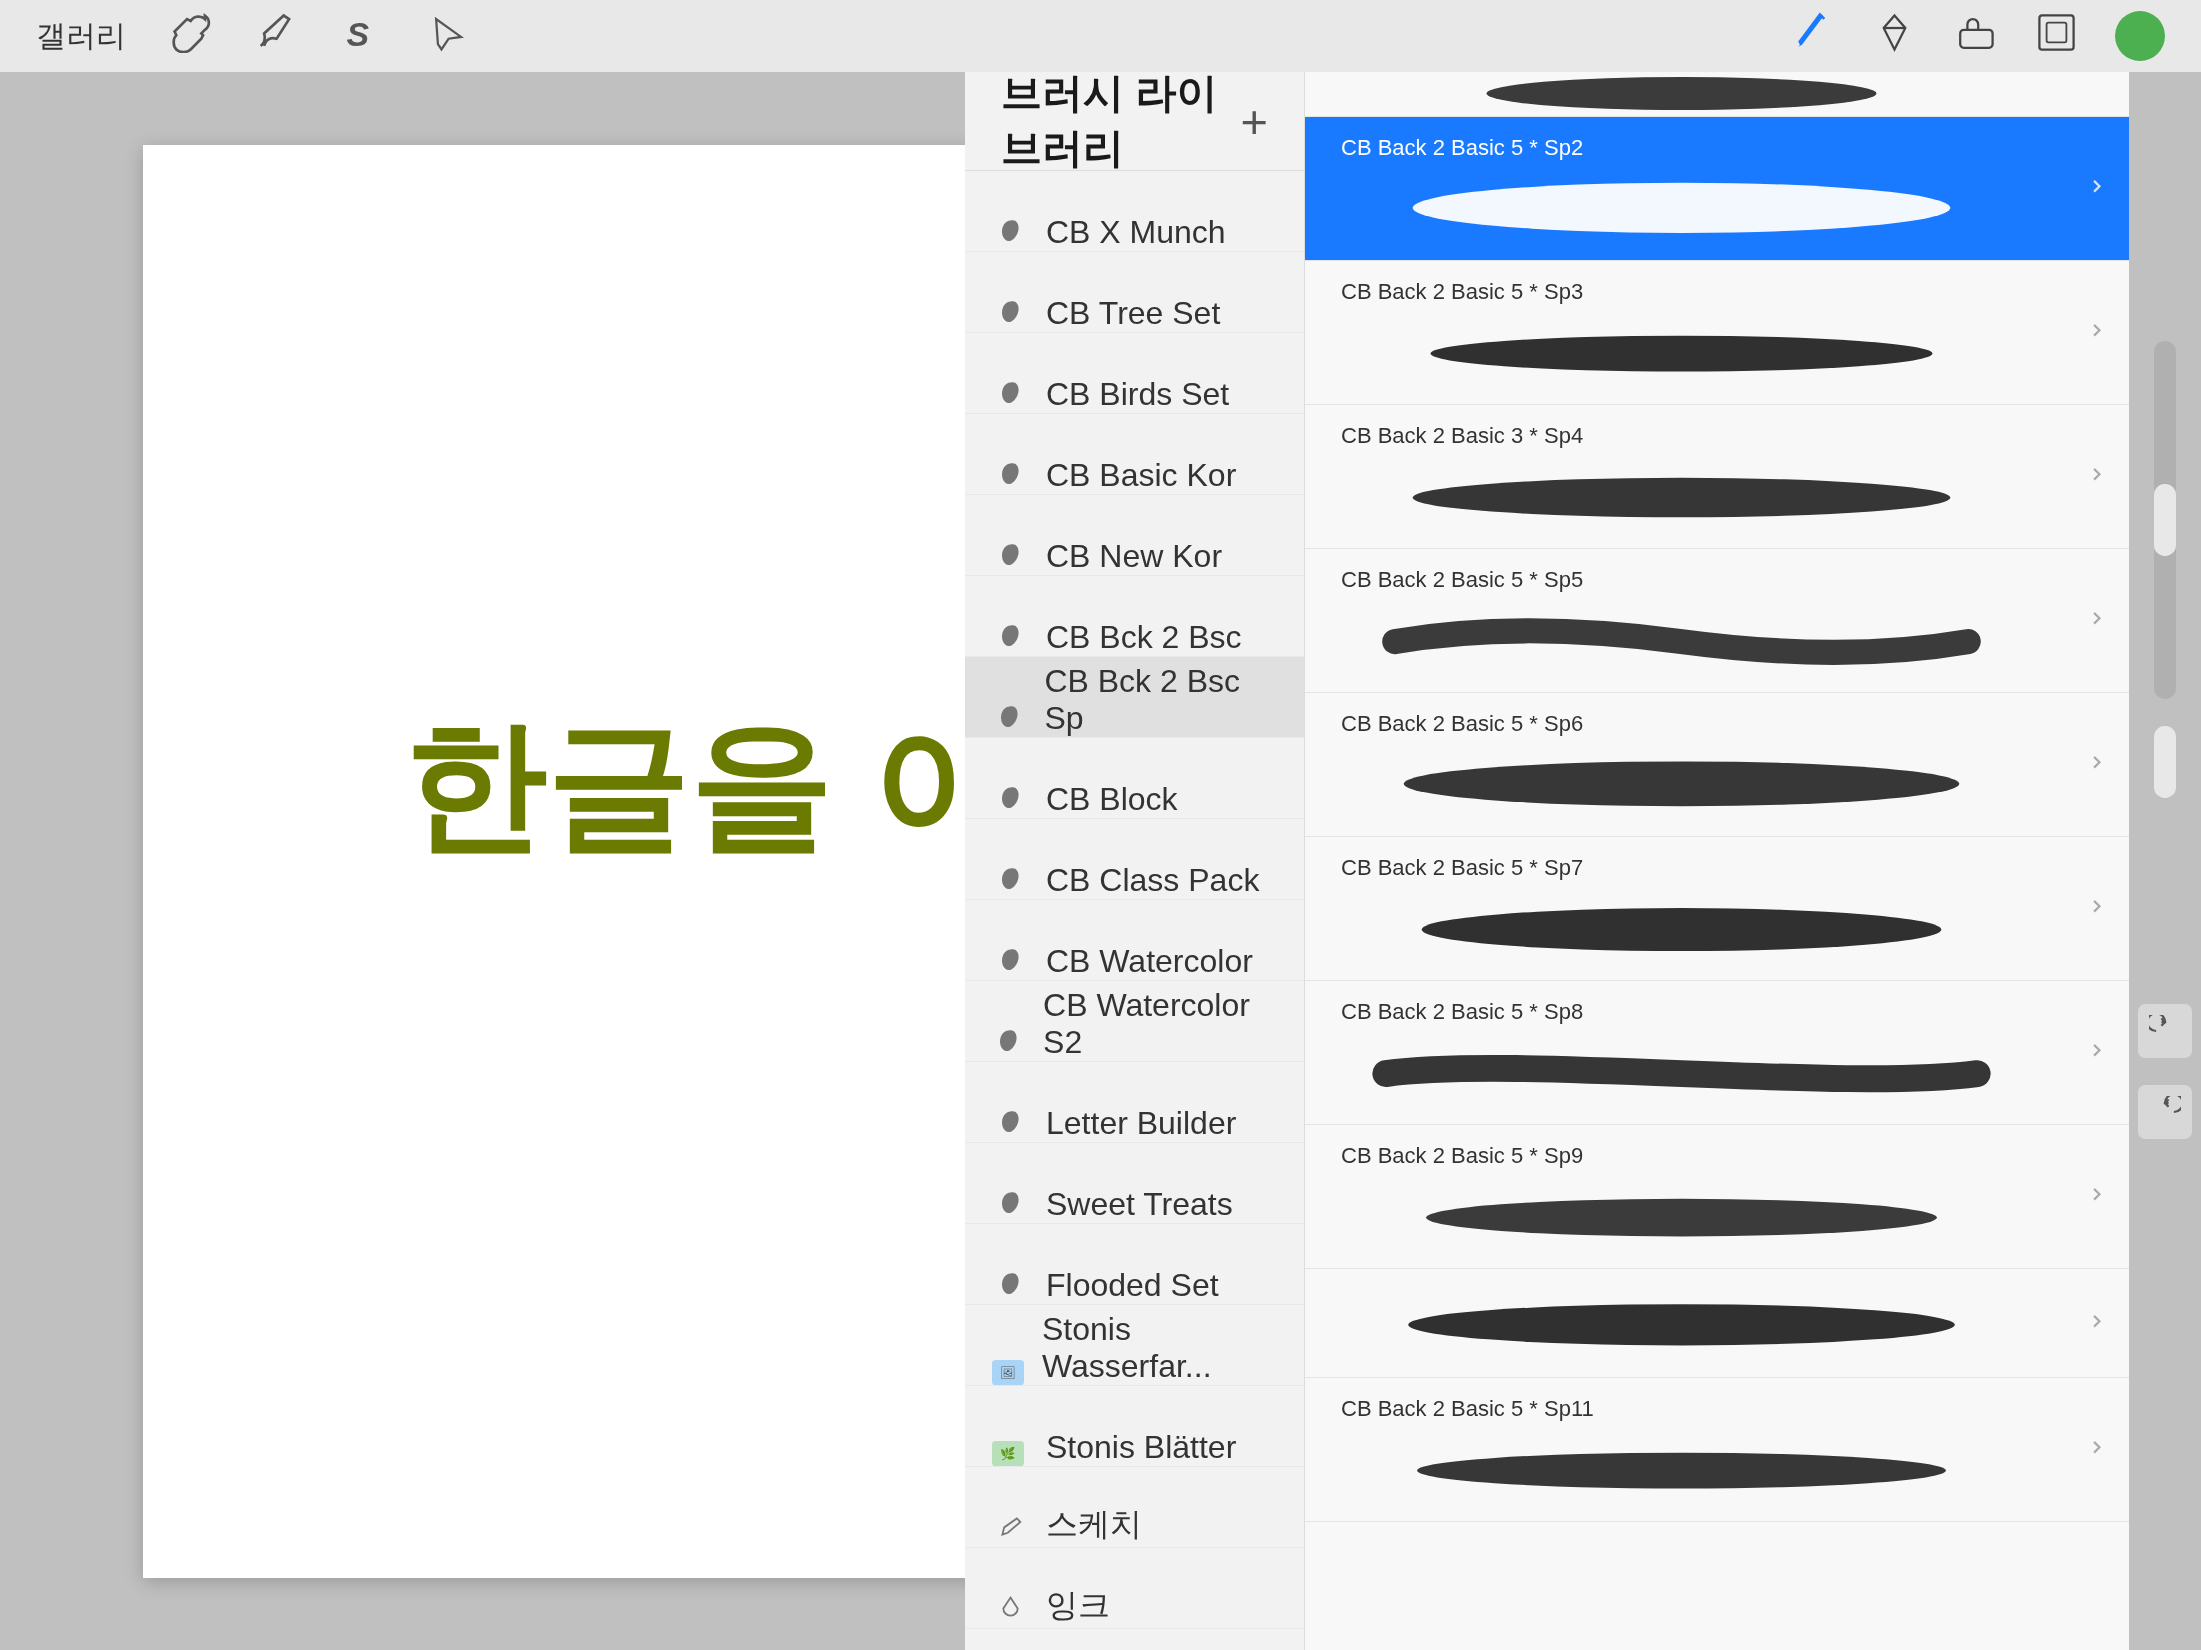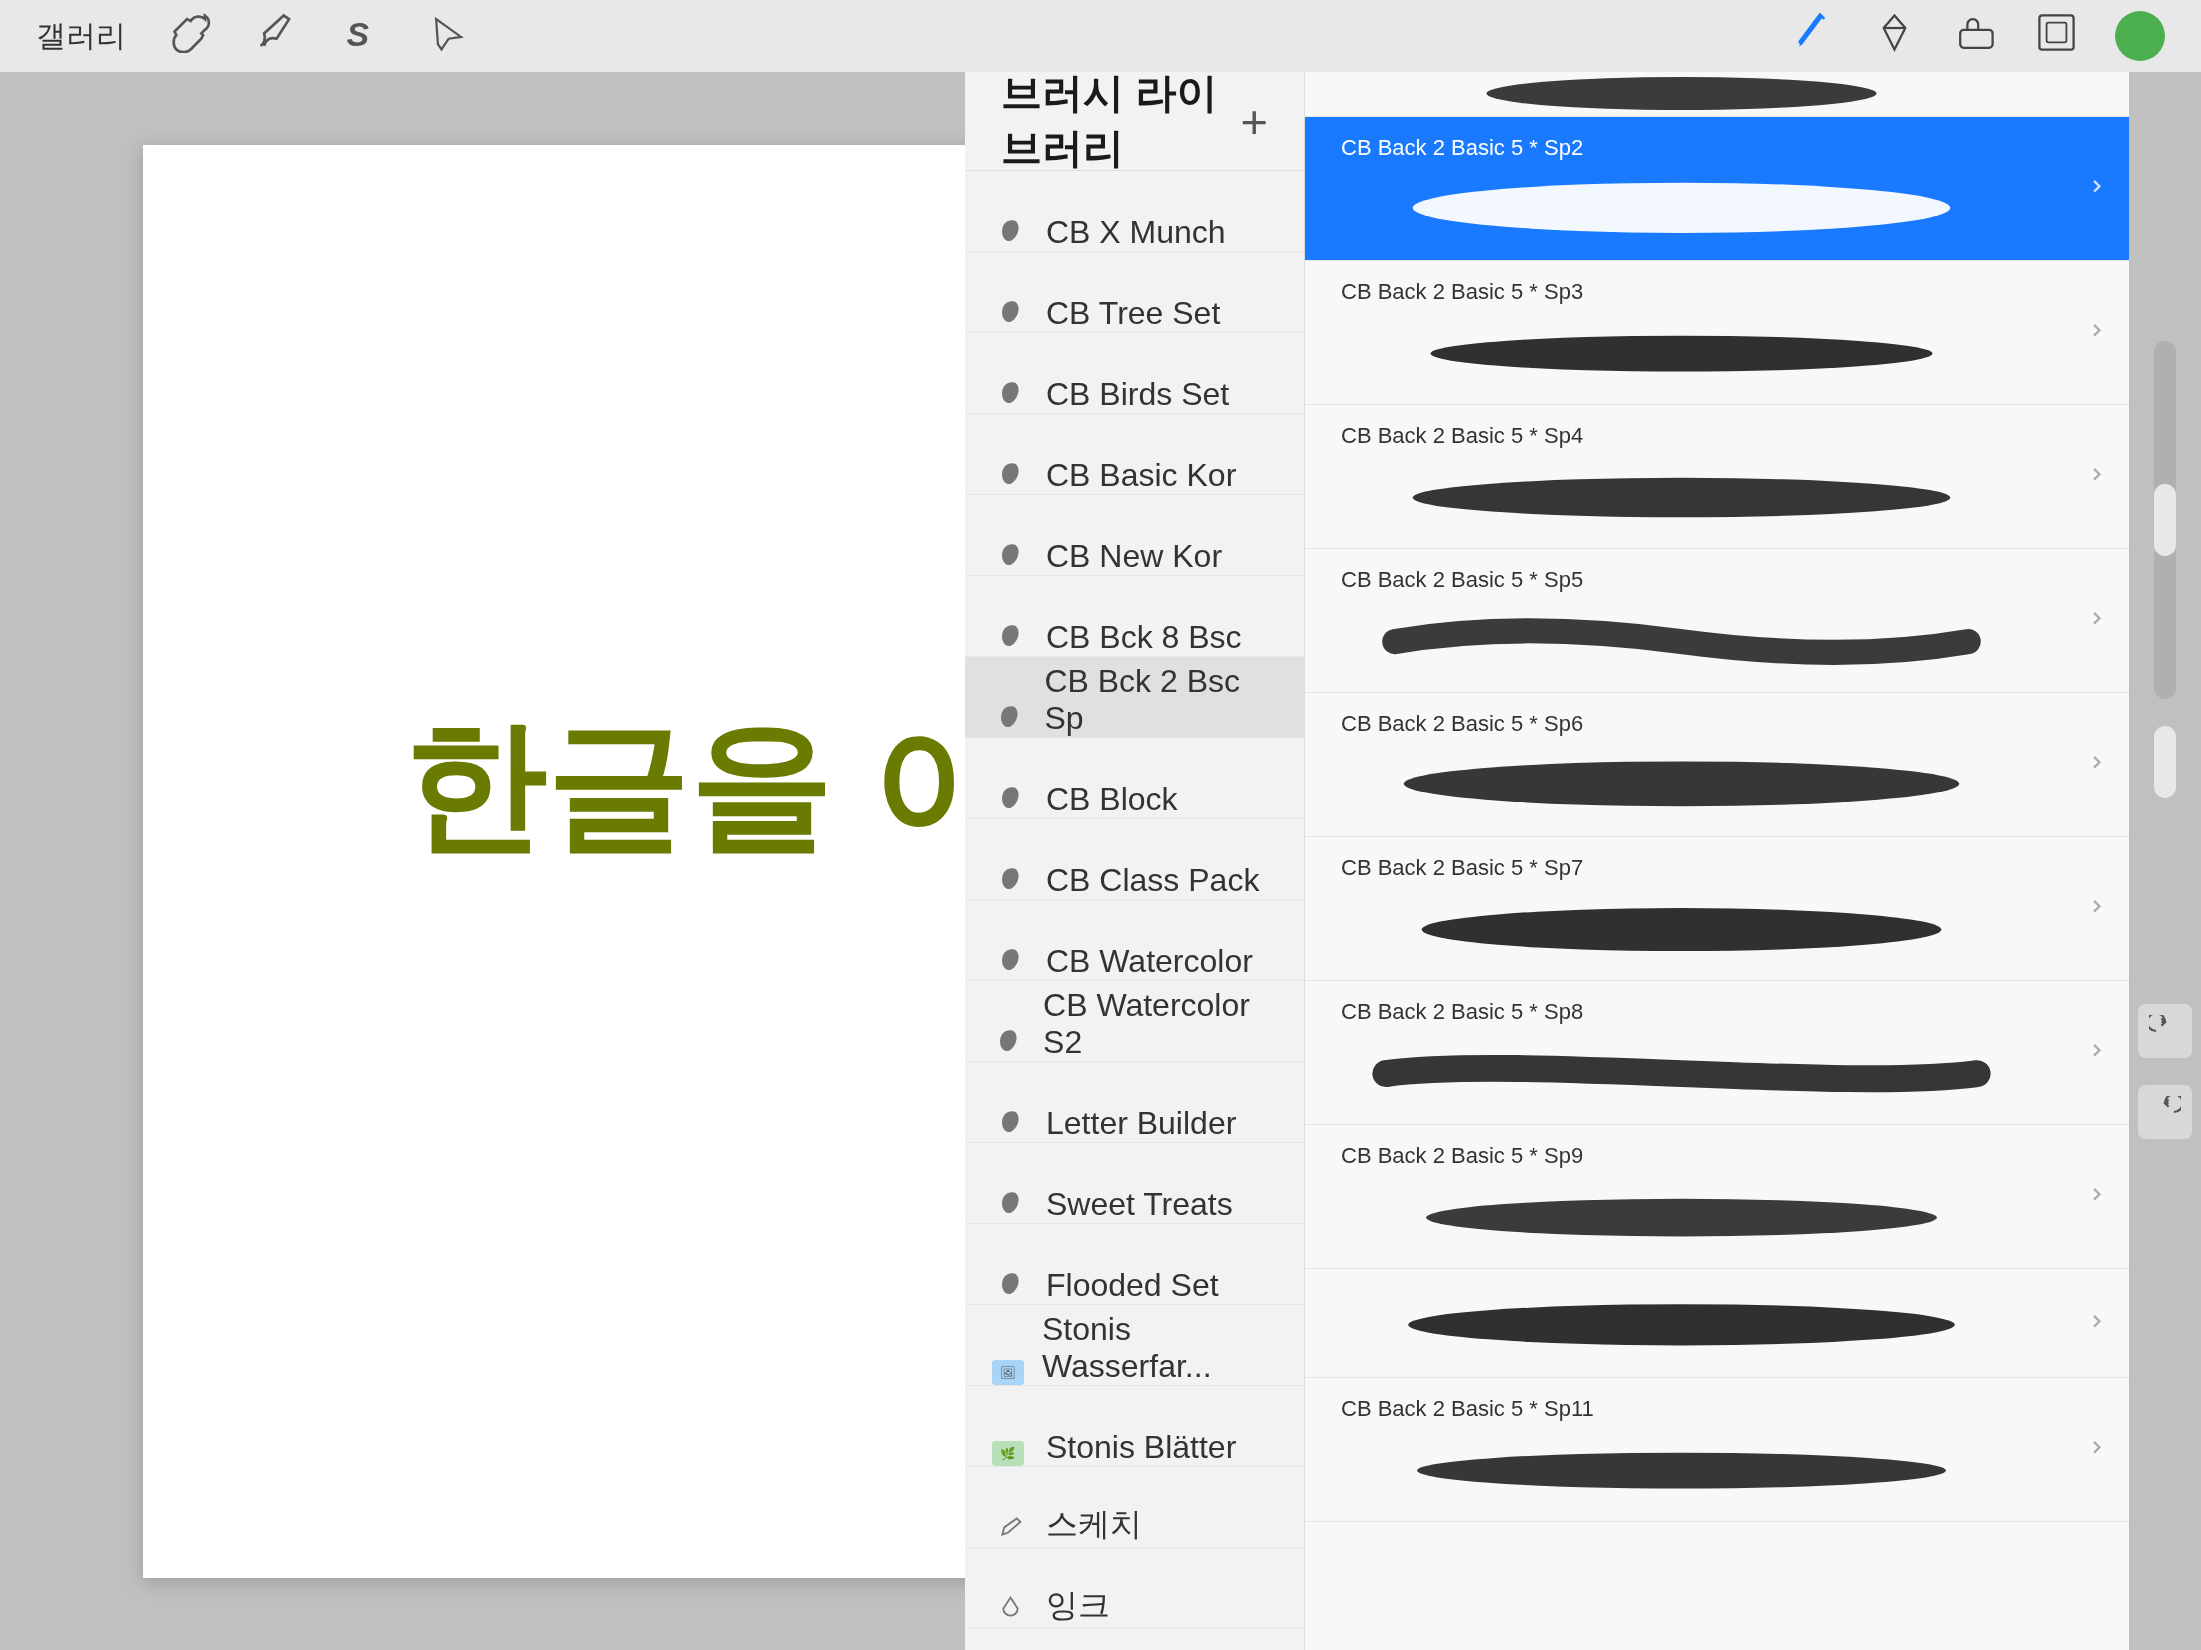"CB Back 2 Basic 5 * Sp4" div.brush-item-name { text: 5 -> 3 }
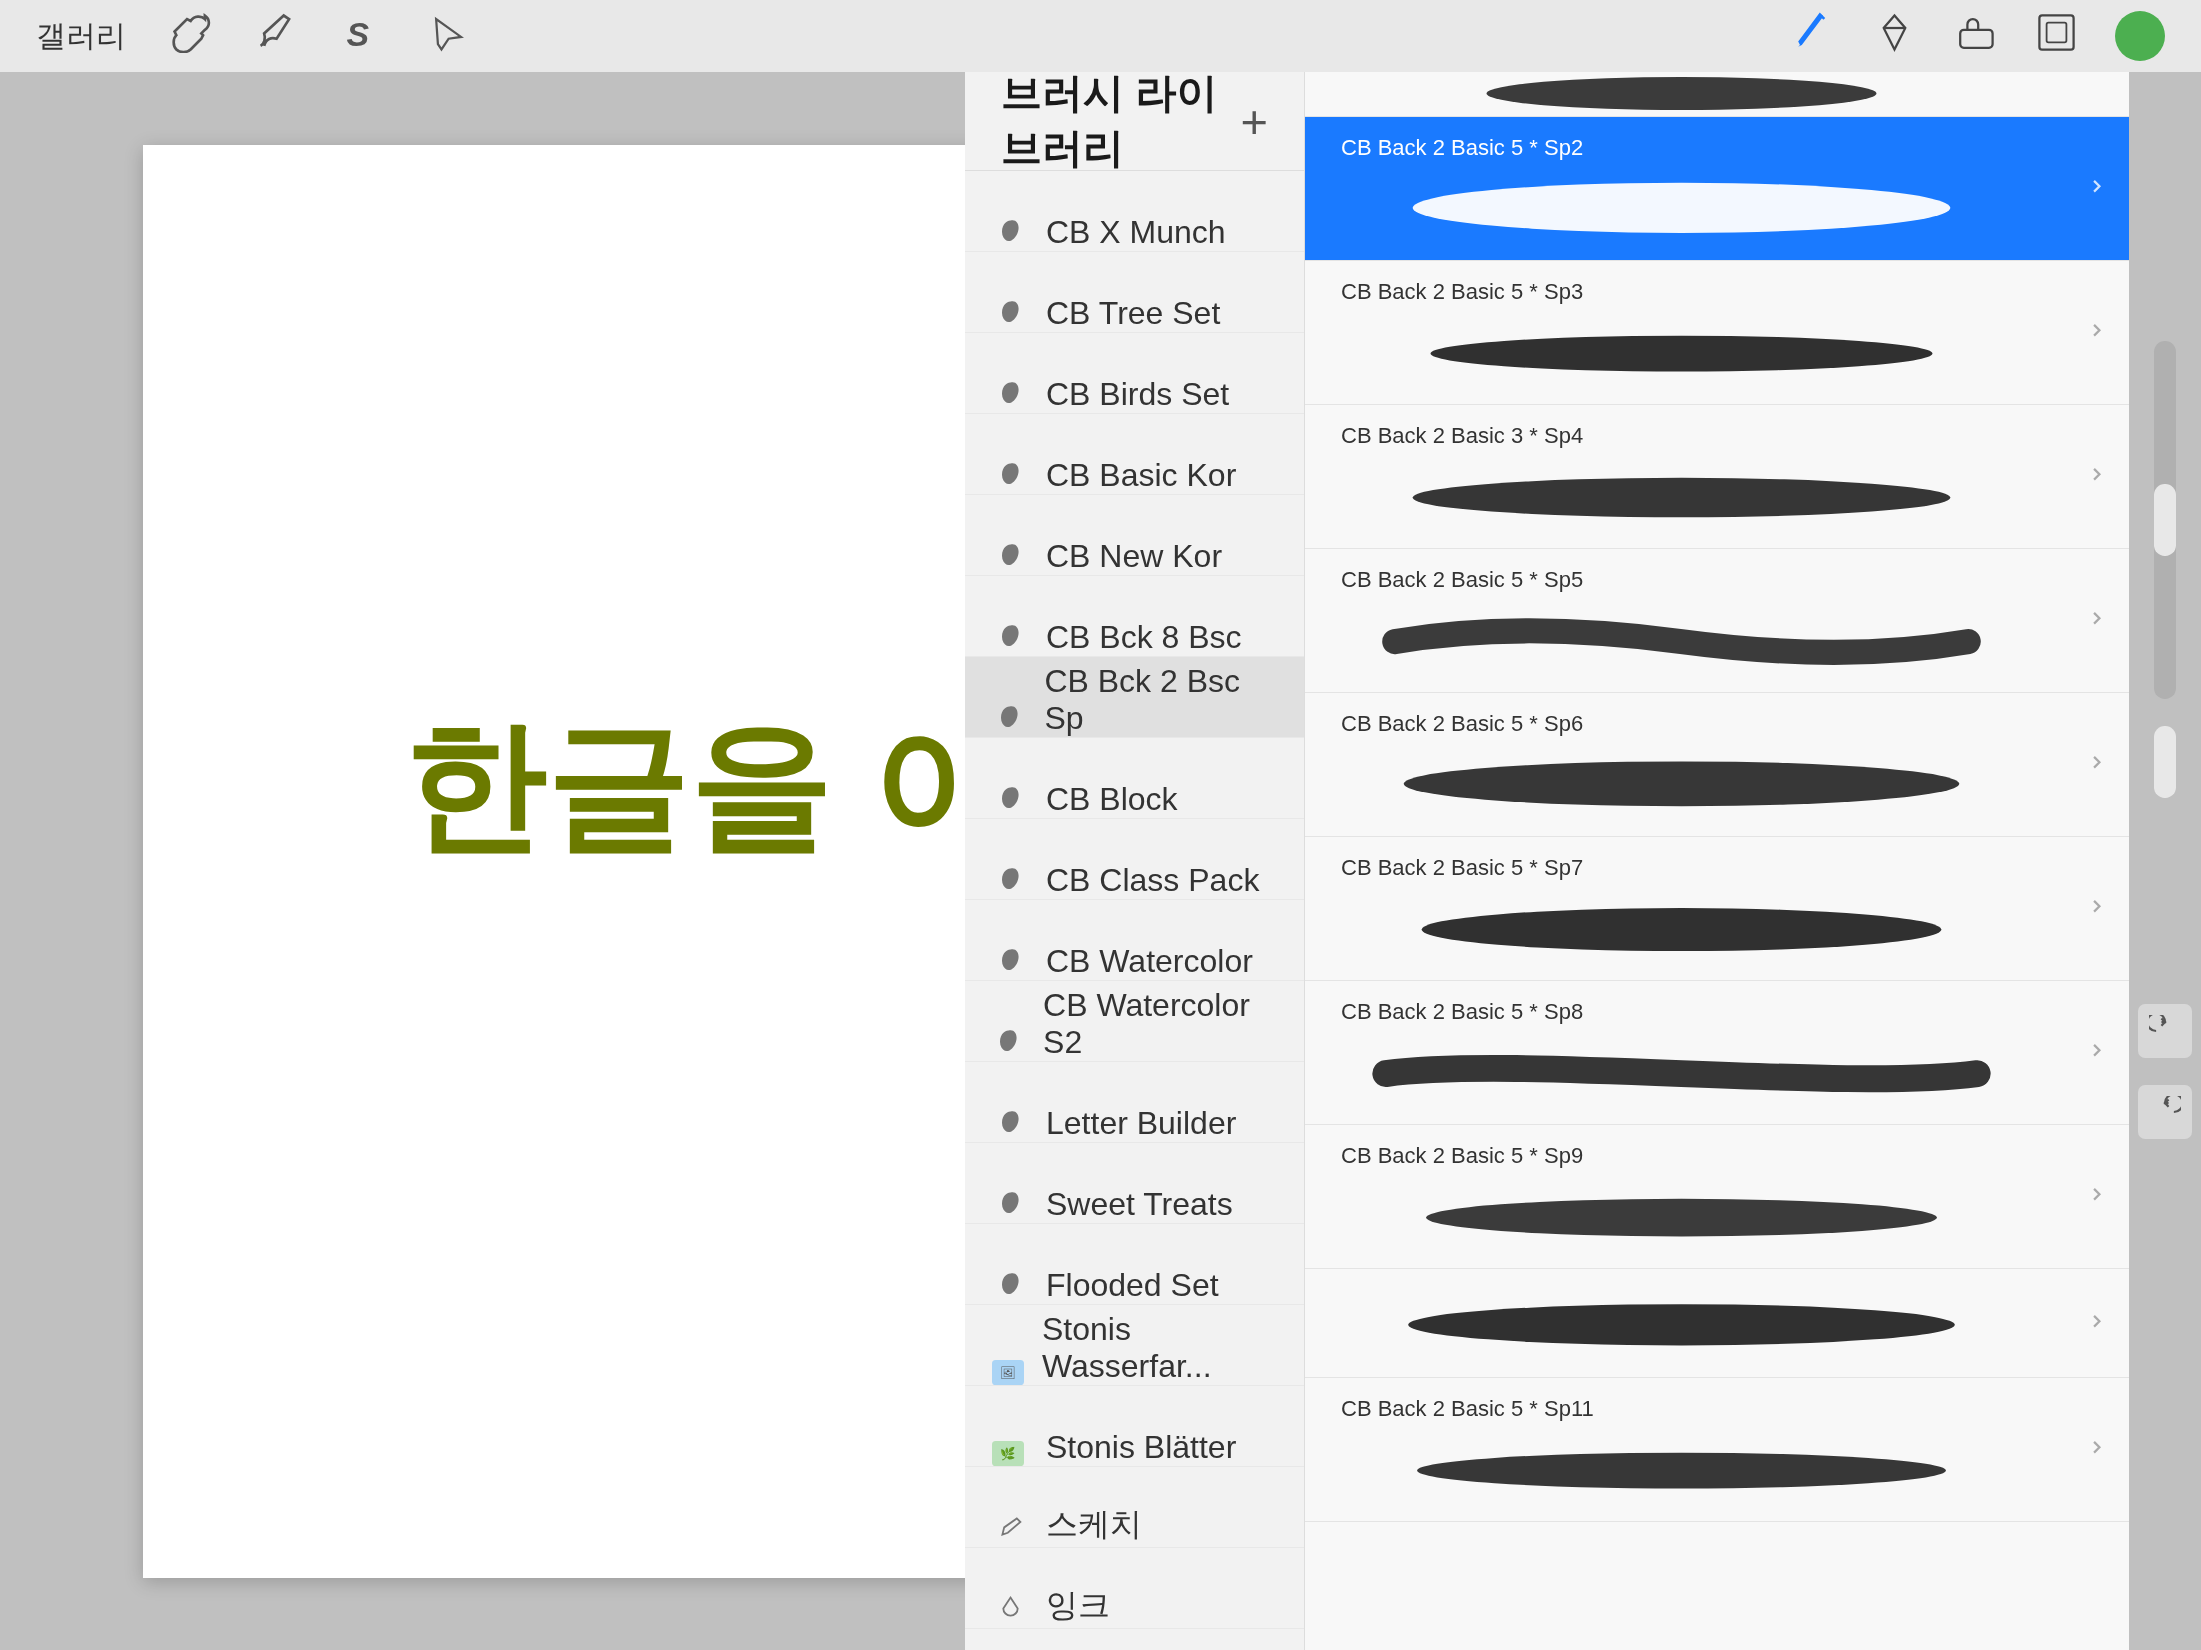"CB Bck 8 Bsc" span.category-label { text: 8 -> 2 }
